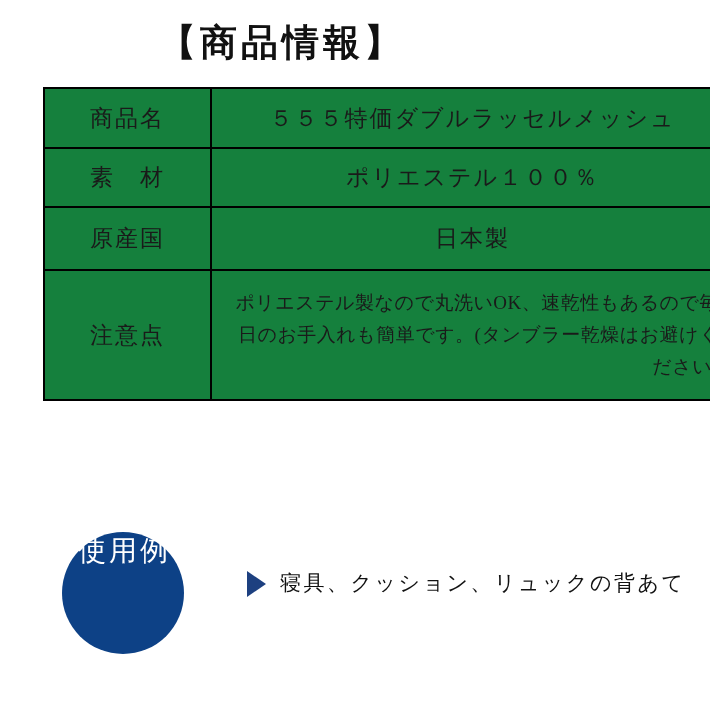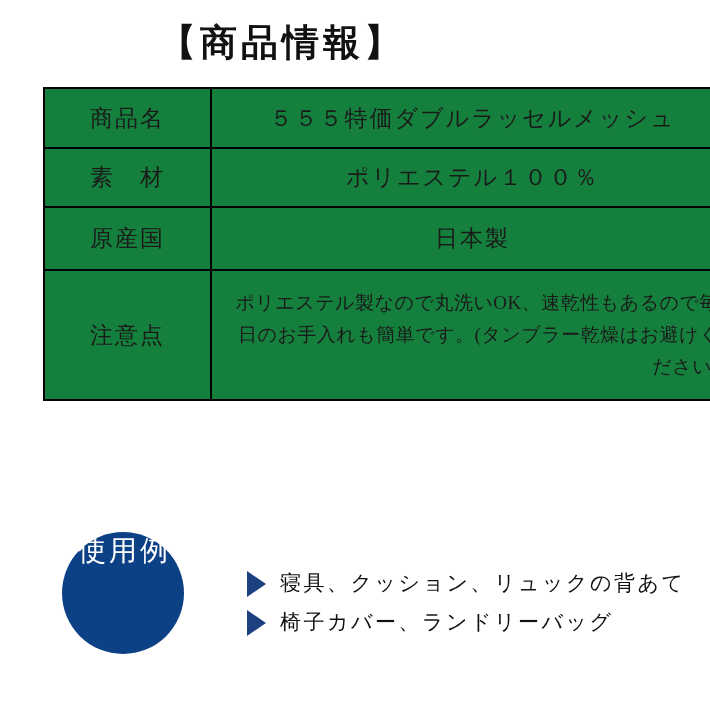"椅子カバー、ランドリーバッグ" div.bullet { html: <div> <span></span> <span>椅子カバー、ランドリーバッグ</span> </div> -> none }
